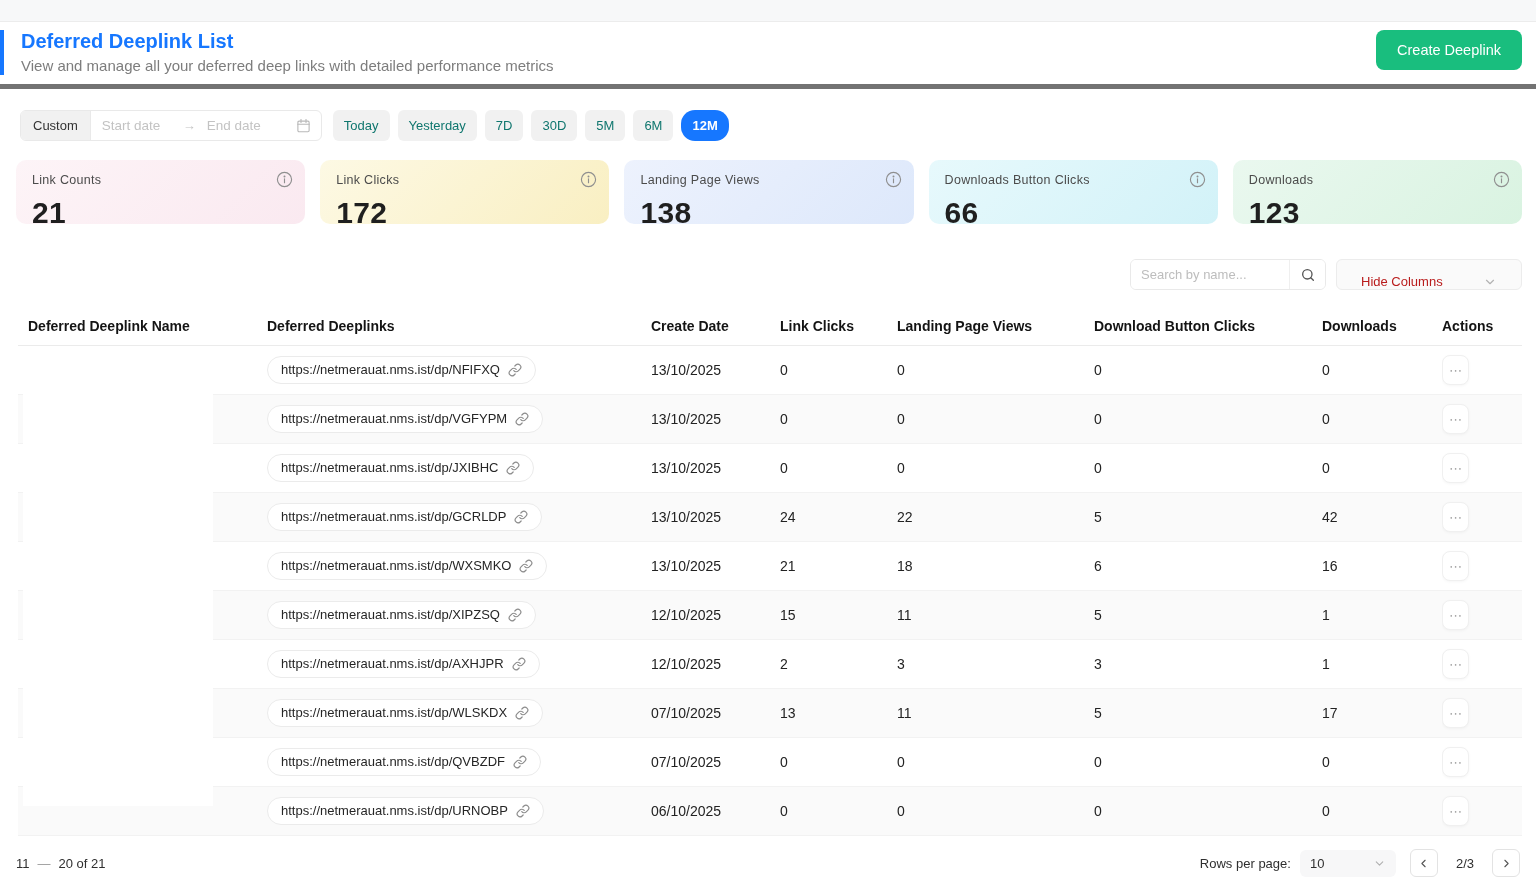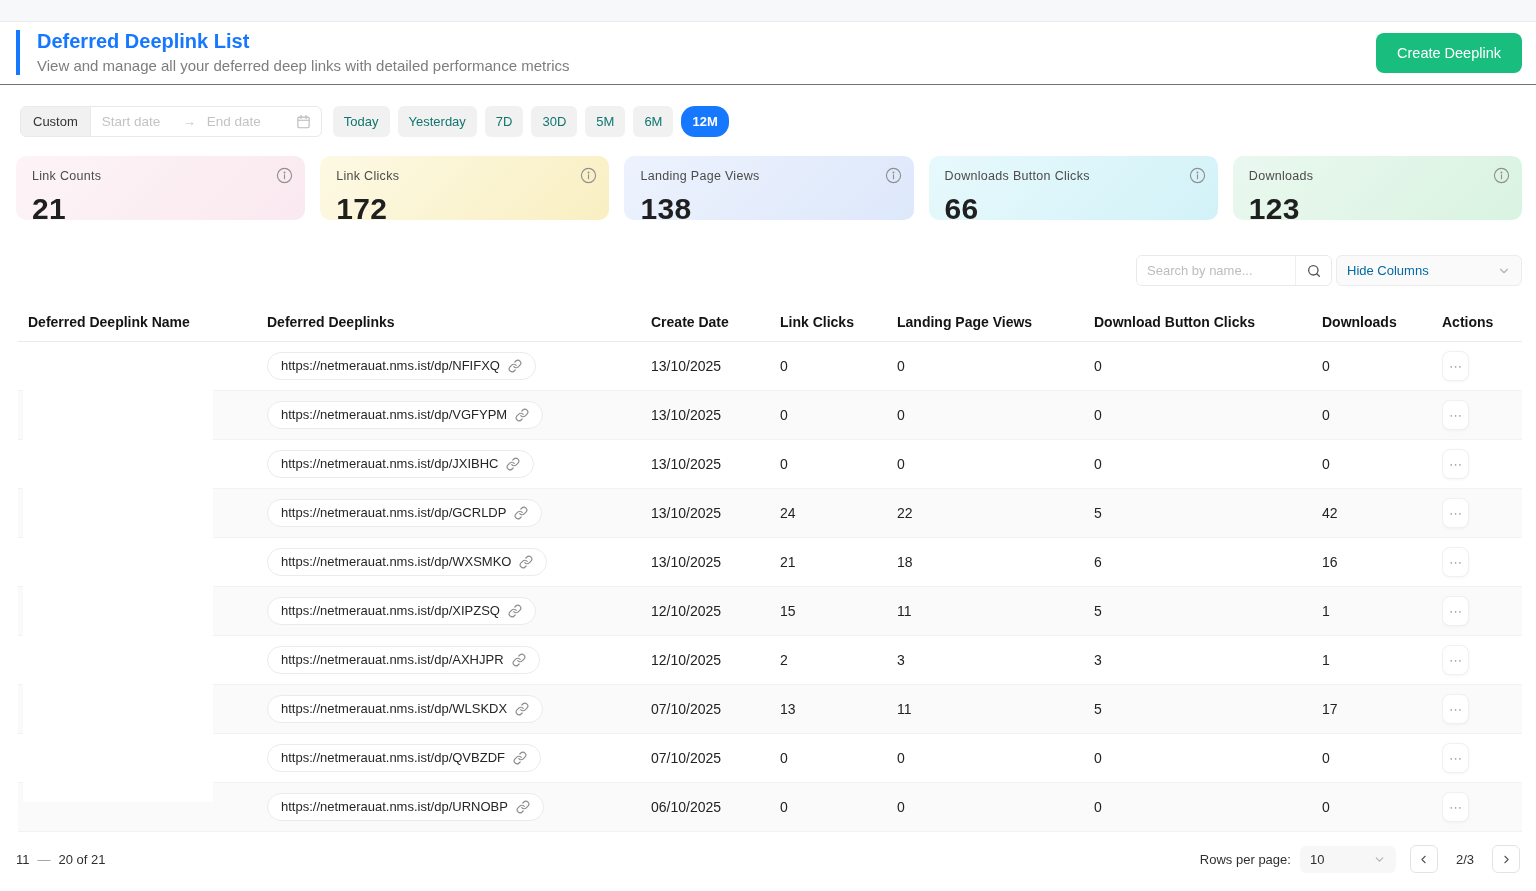"Deferred Deeplink List" .page-header { align-items: center -> none; border-bottom: 1px solid #737373 -> 5px solid #737373; padding: 8px 14px 9px 16px -> 8px 14px 9px 0 }
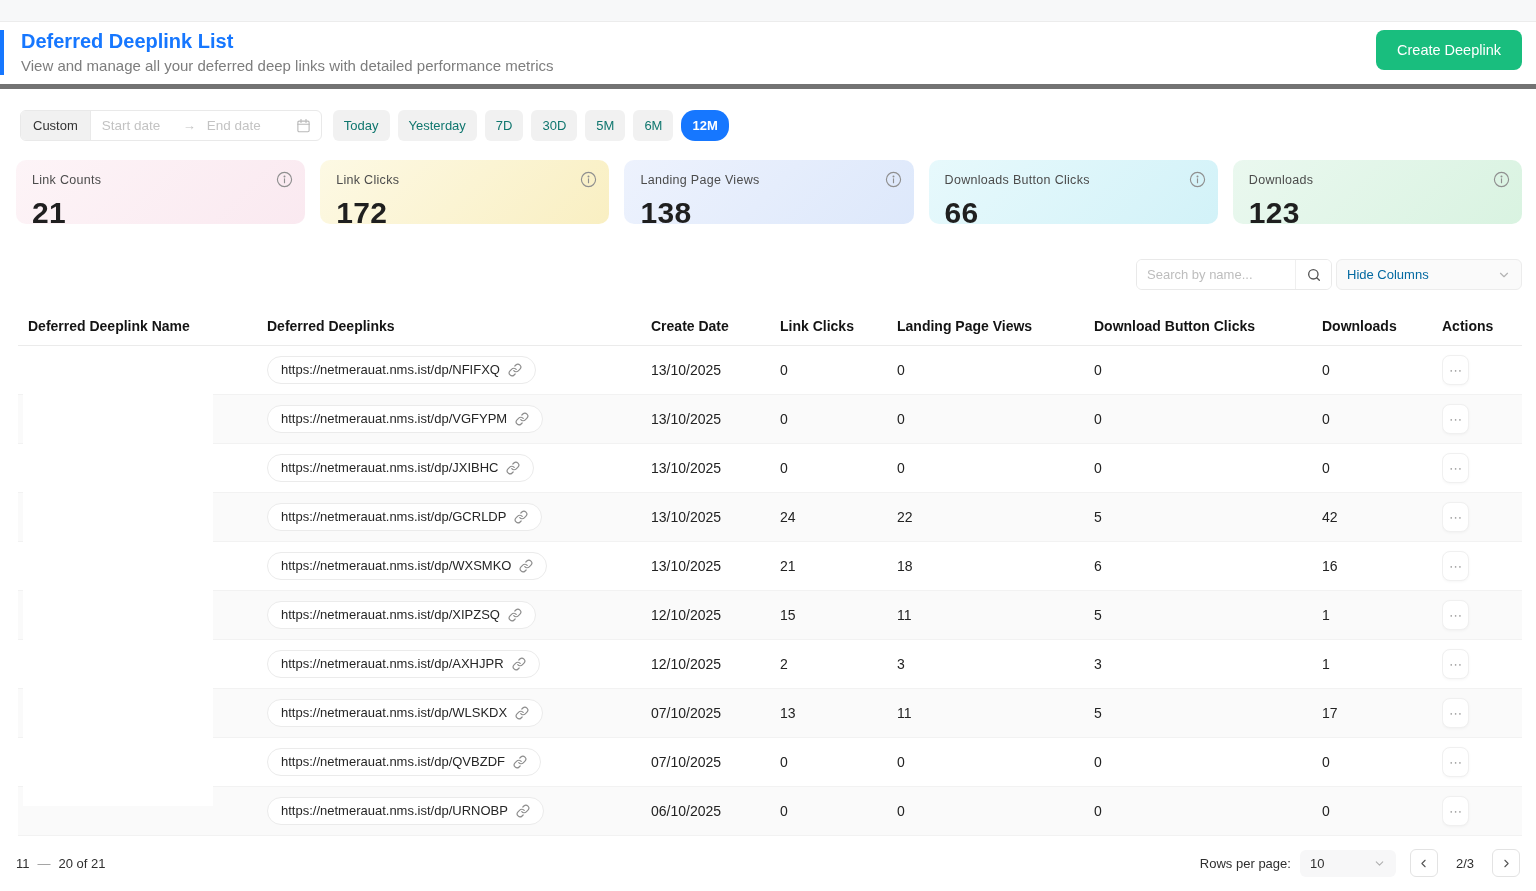"Search by name..." .tools { gap: 4px -> 10px }
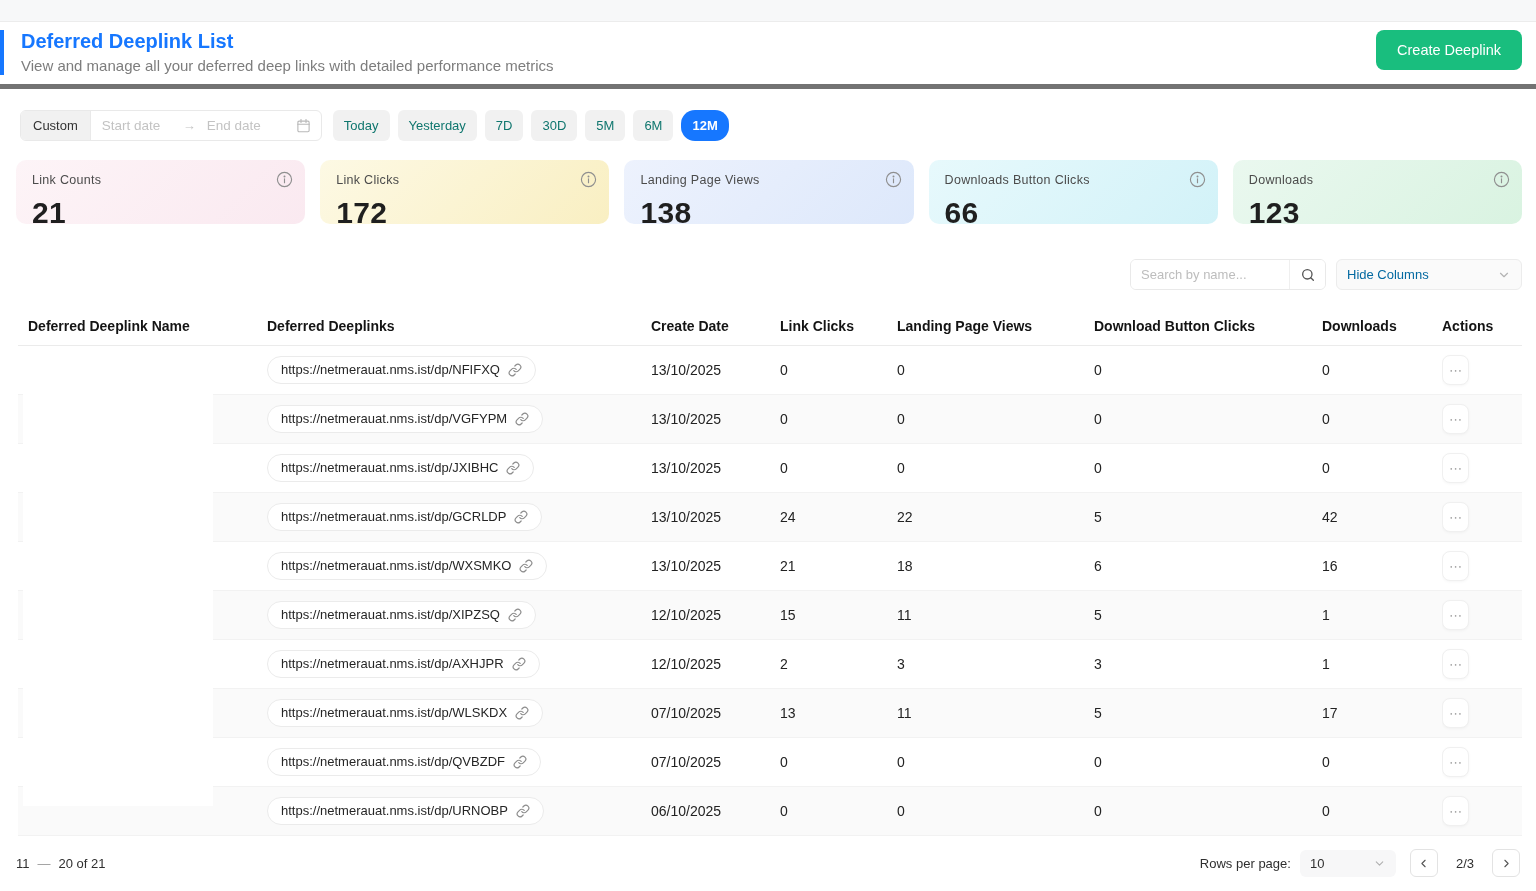"Hide Columns" .hide-cols { align-items: center -> flex-end; color: #0369a1 -> #b91c1c; padding: 0 10px -> 0 24px }
